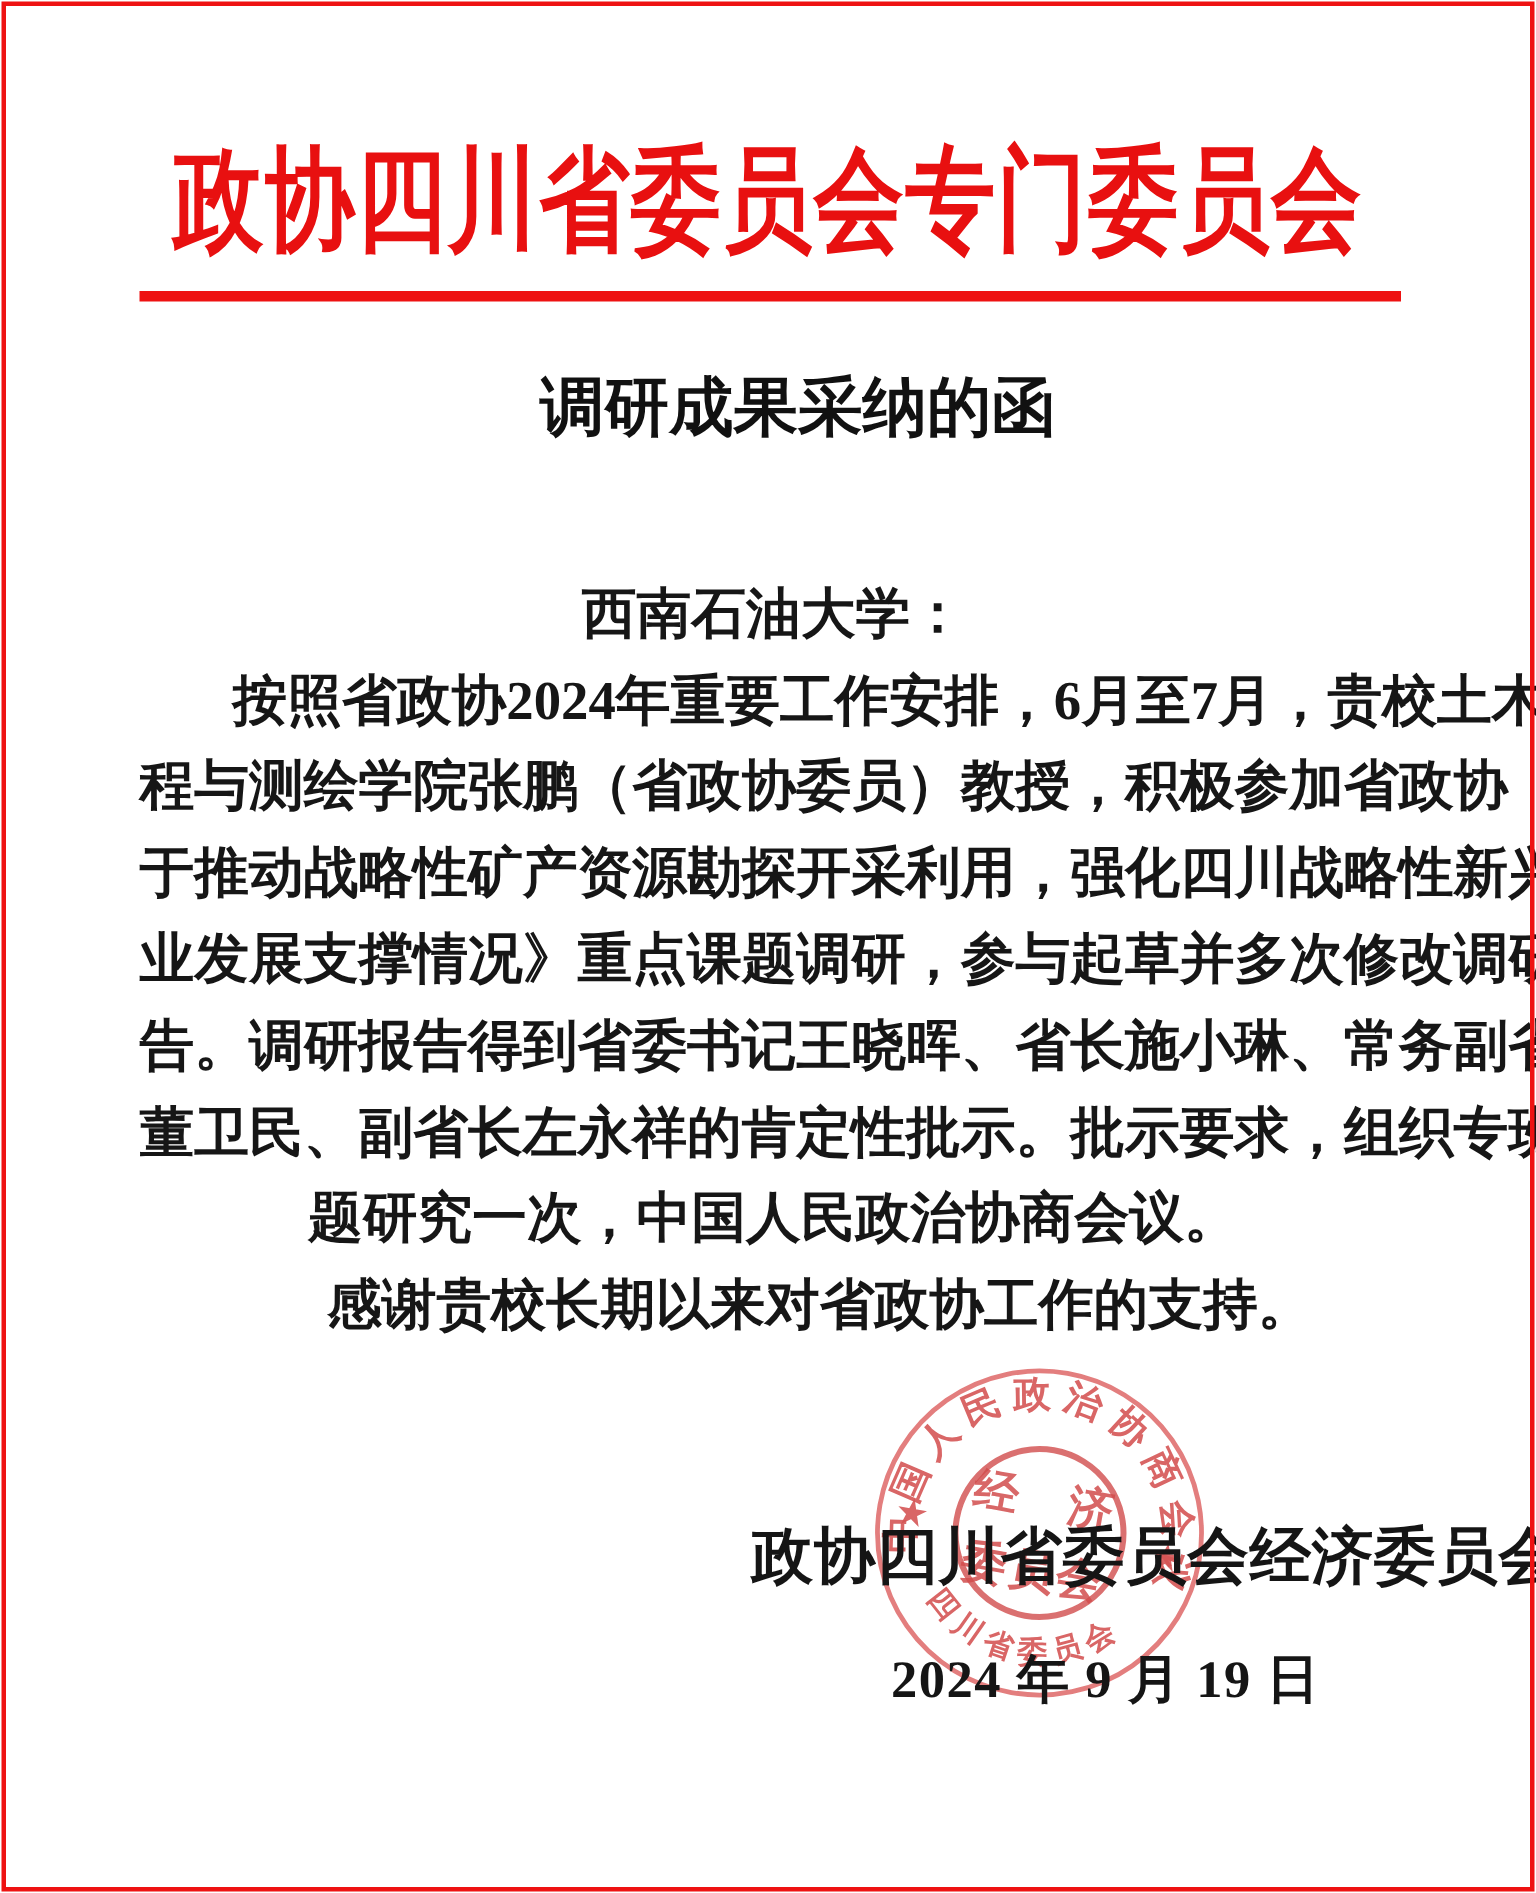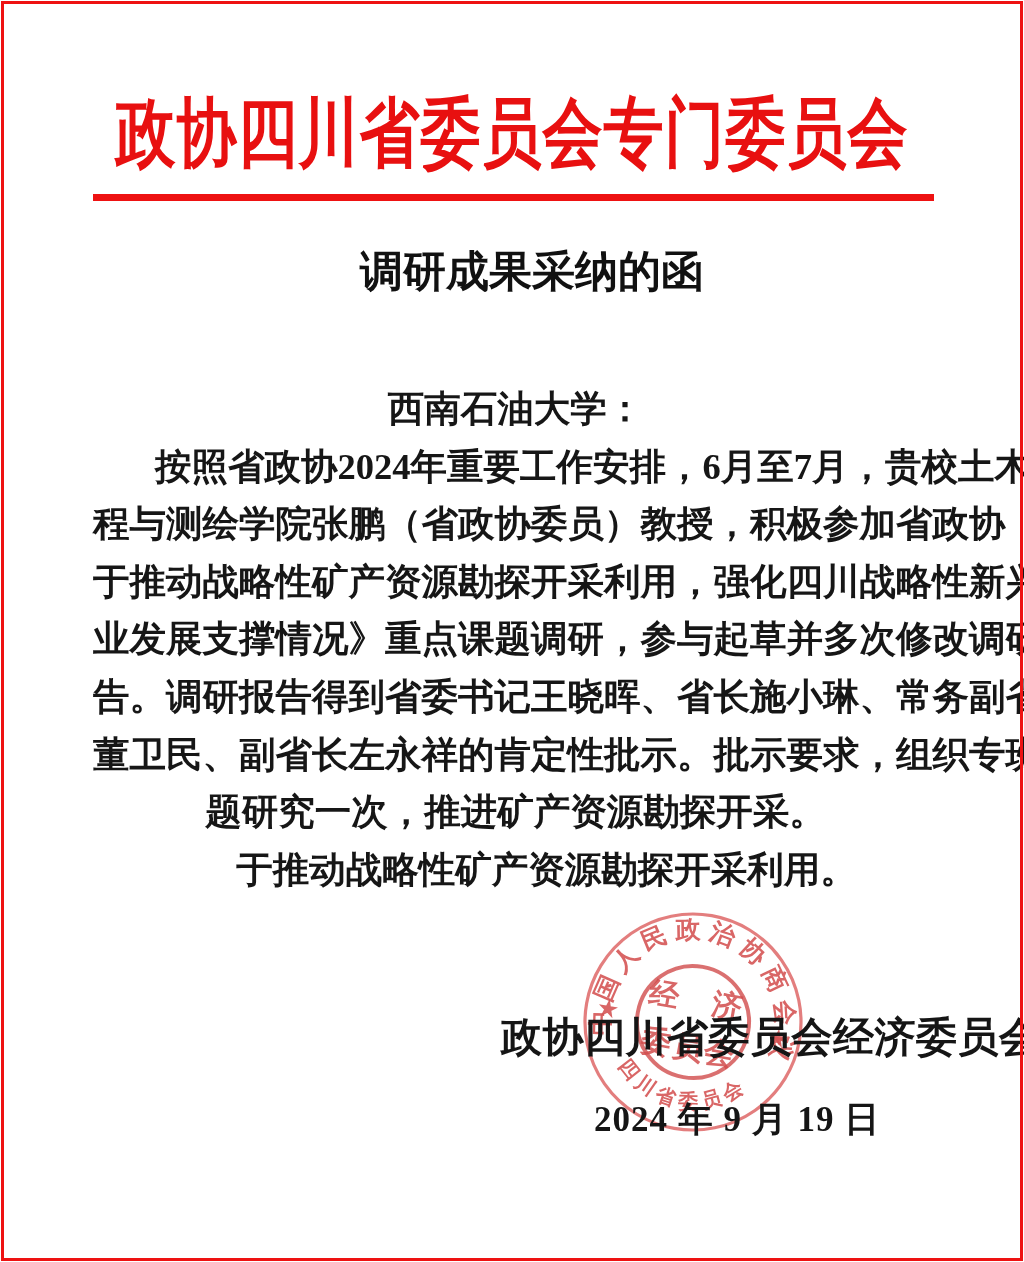"题研究一次，推进矿产资源勘探开采。" div.body-line { text: 推进矿产资源勘探开采 -> 中国人民政治协商会议 }
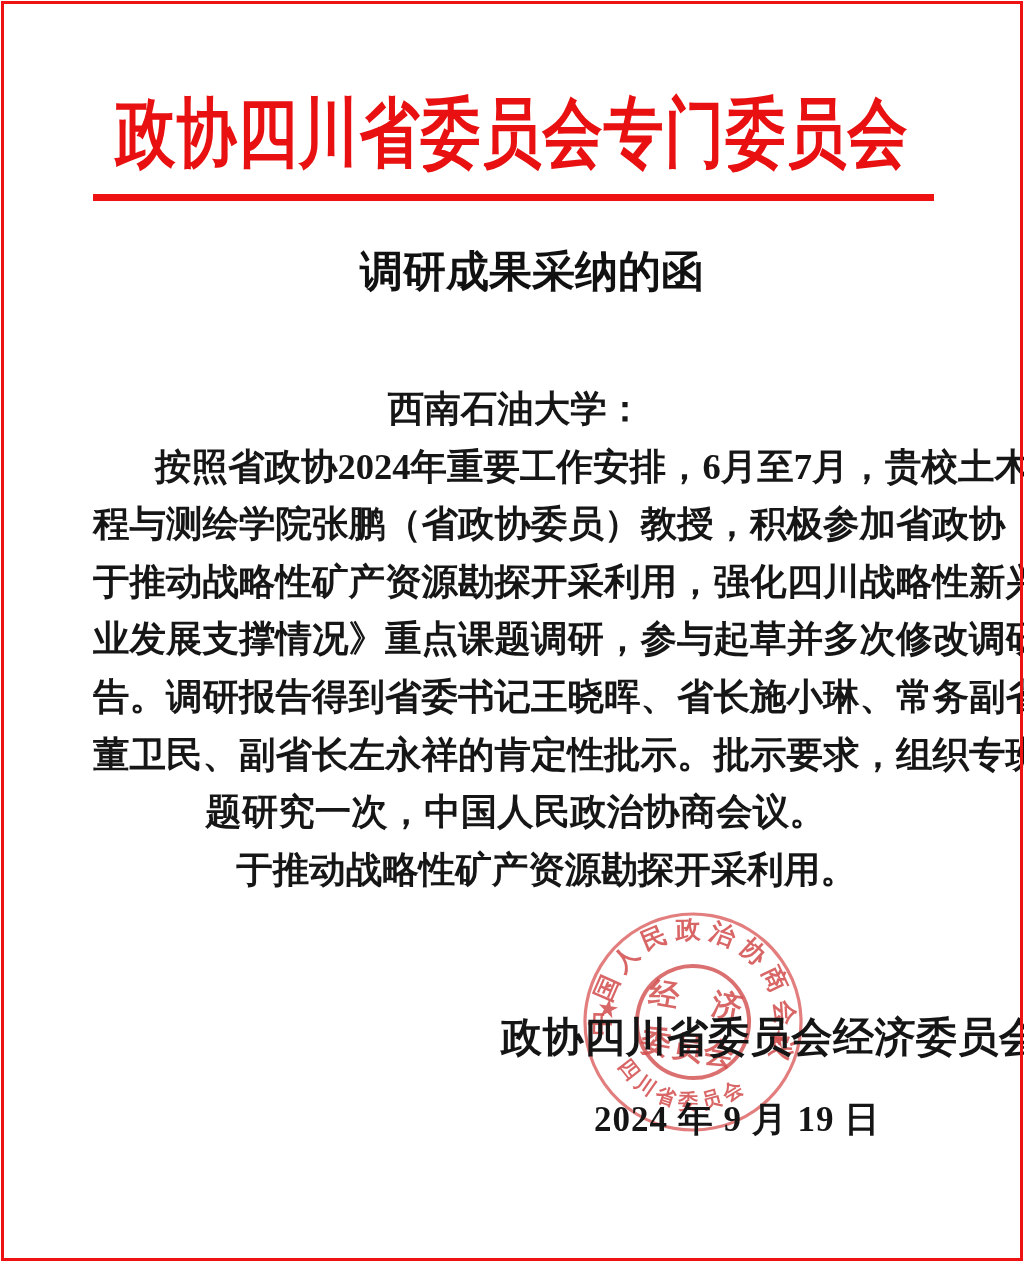"于推动战略性矿产资源勘探开采利用。" div.body-line { text: 于推动战略性矿产资源勘探开采利用 -> 感谢贵校长期以来对省政协工作的支持 }
